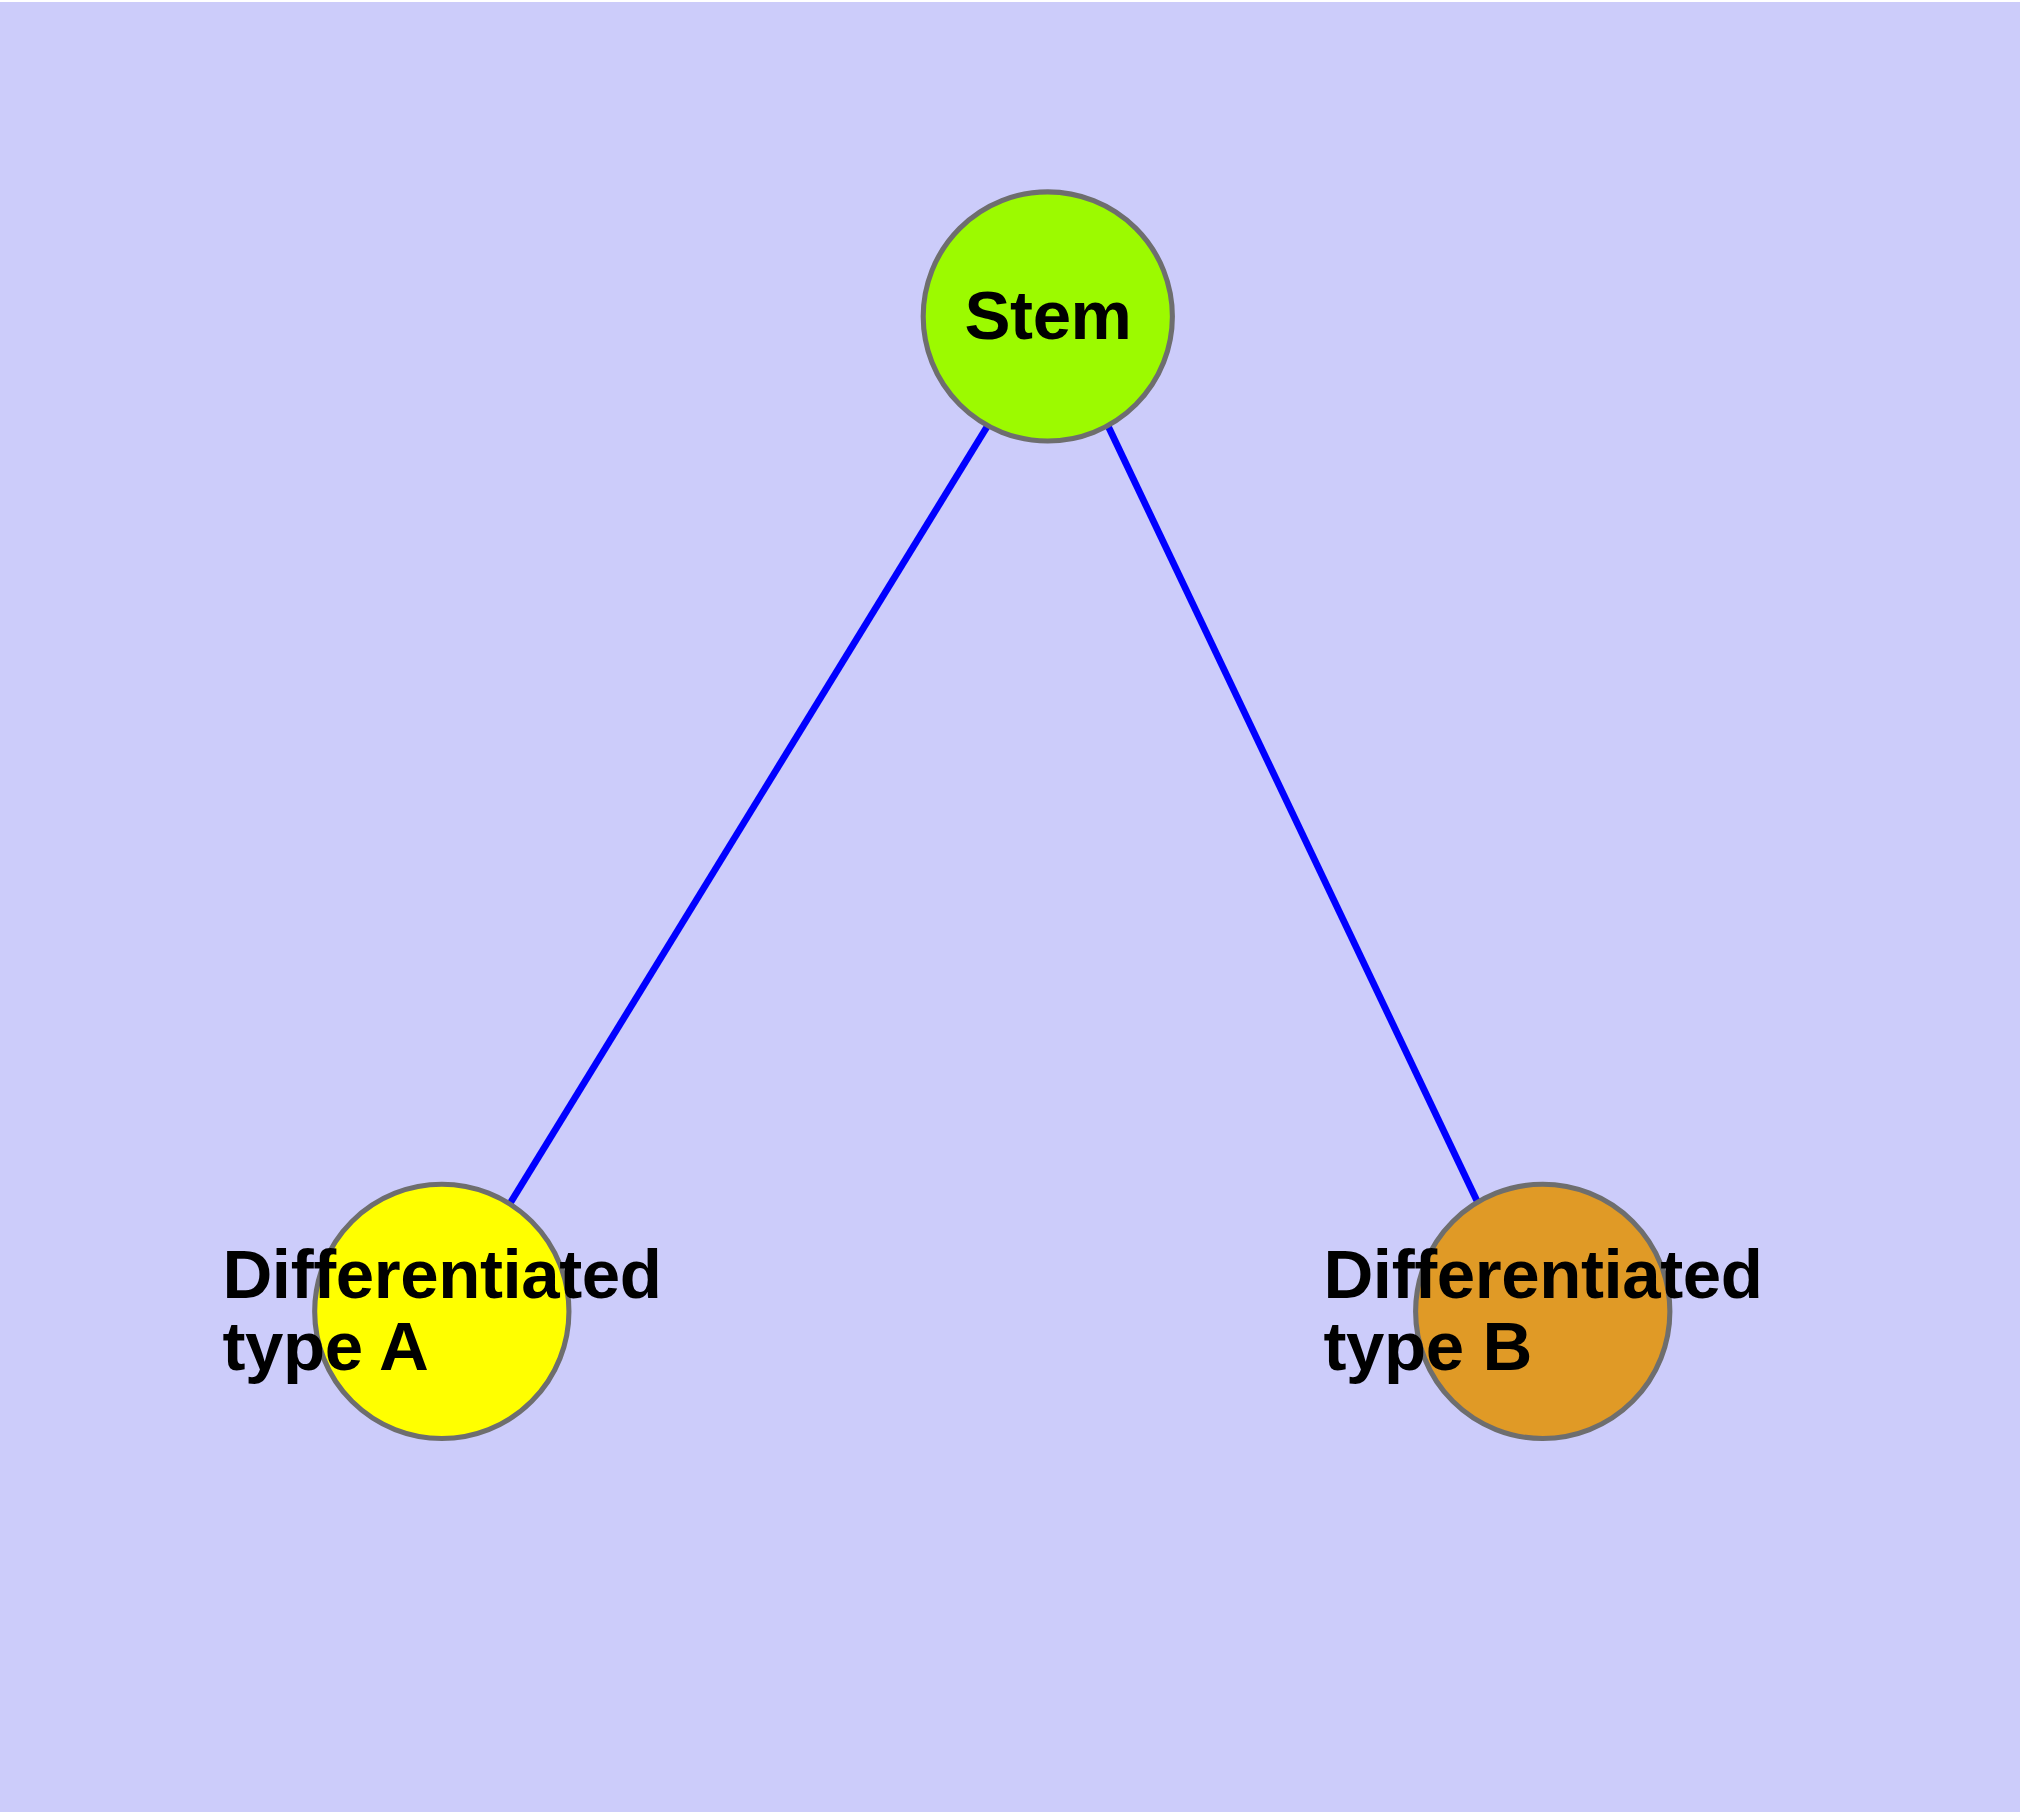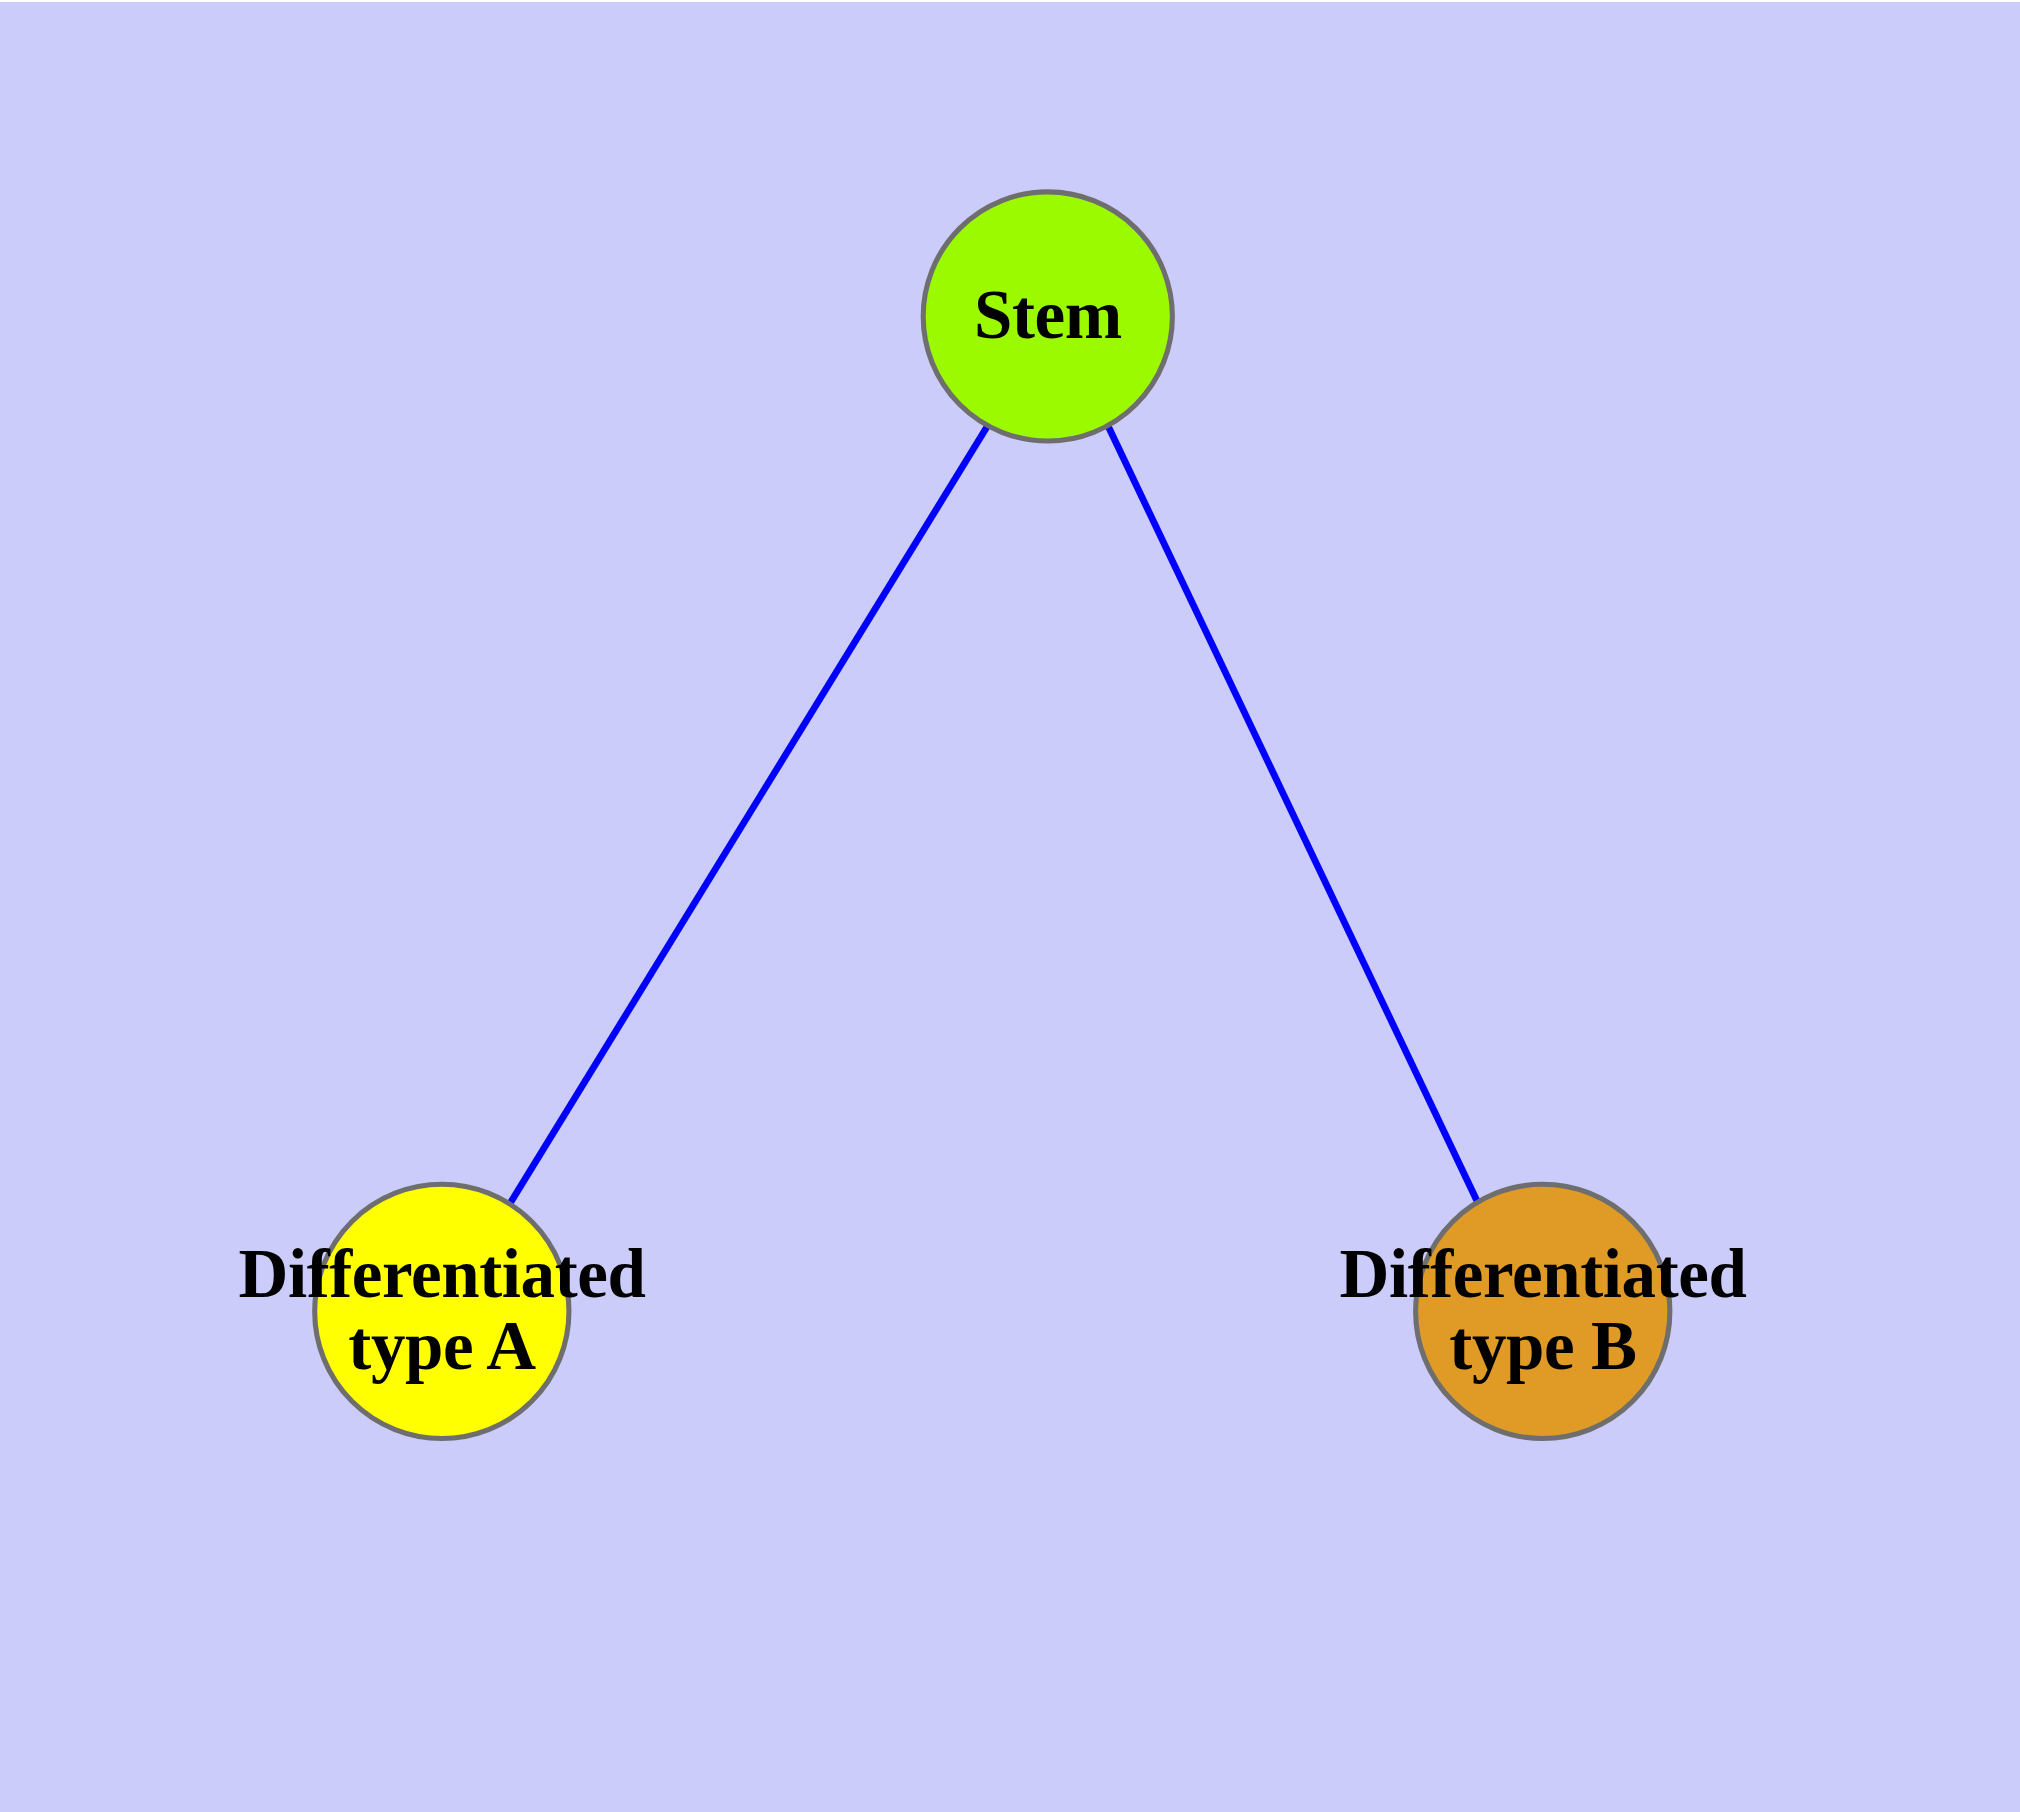"Stem" .node-label { font-family: Liberation Serif, serif -> none; text-align: center -> left }
